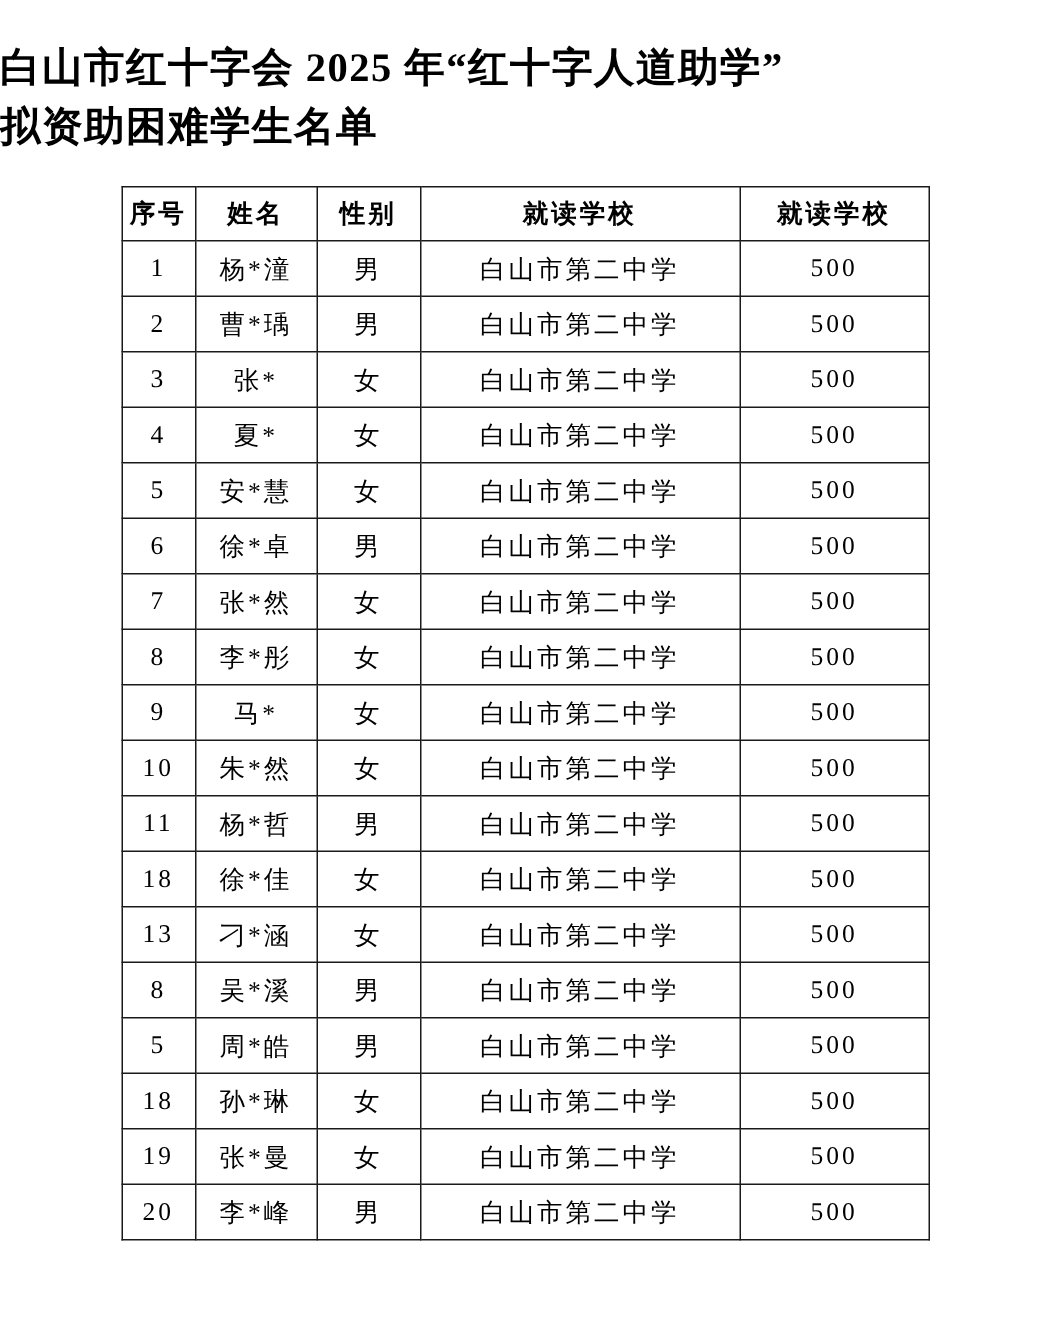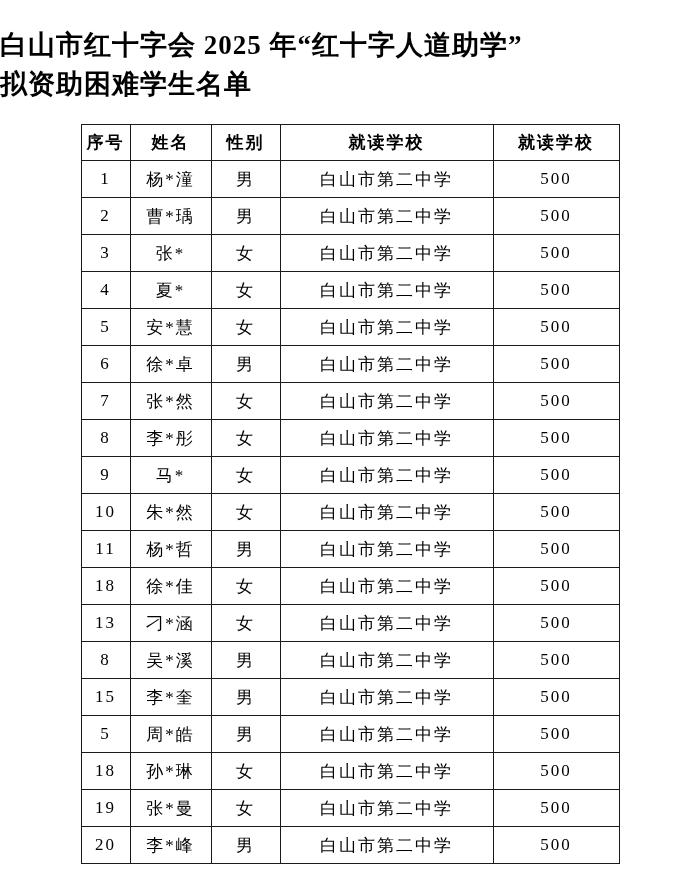"15" tr { html: <tr> <td>15</td> <td>李*奎</td> <td>男</td> <td>白山市第二中学</td> <td>500</td> </tr> -> none }
